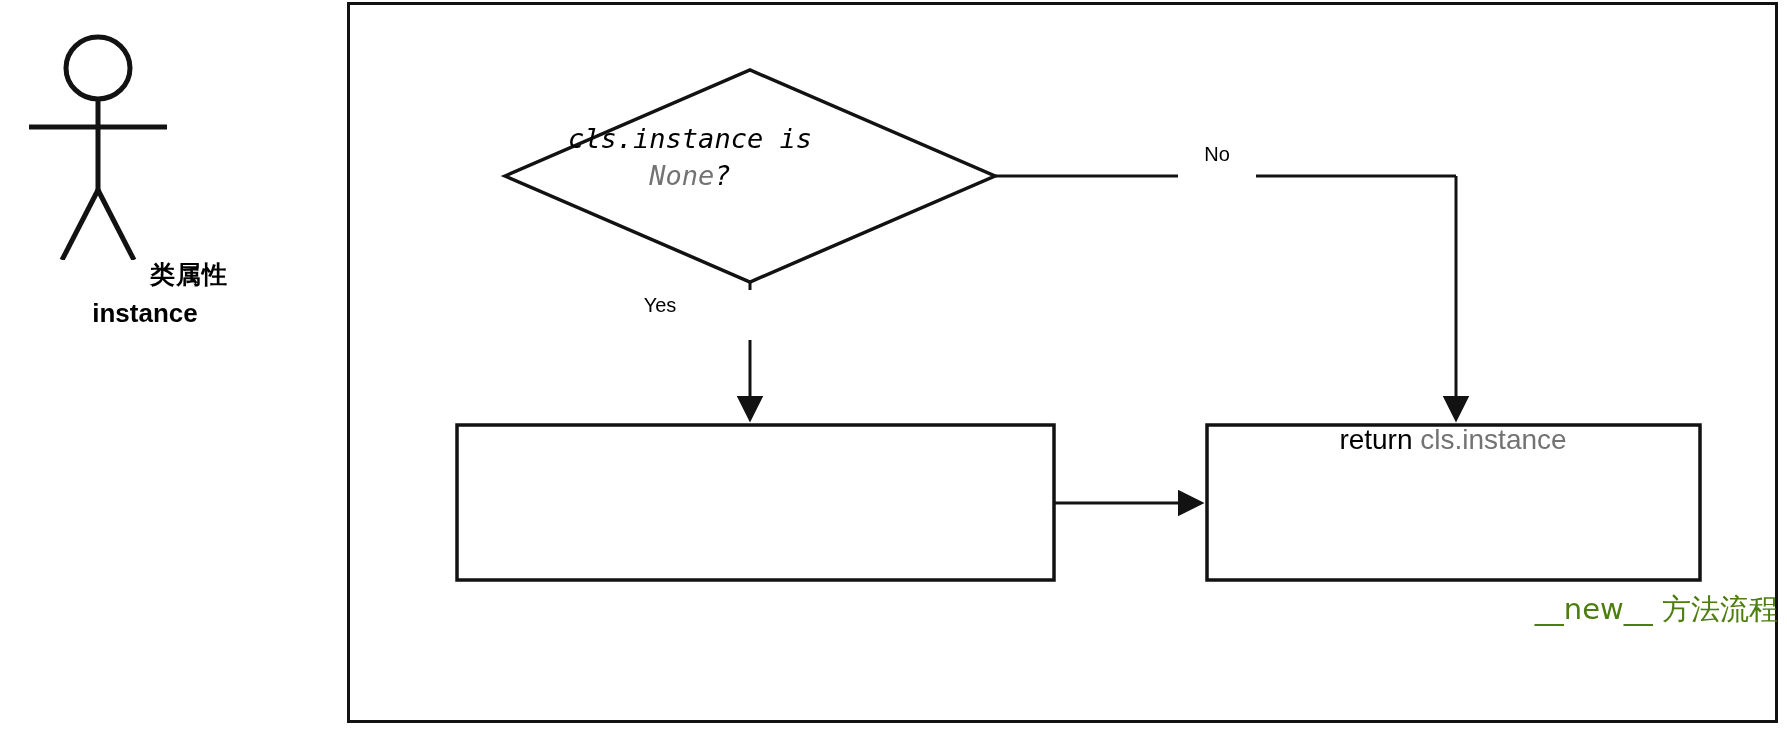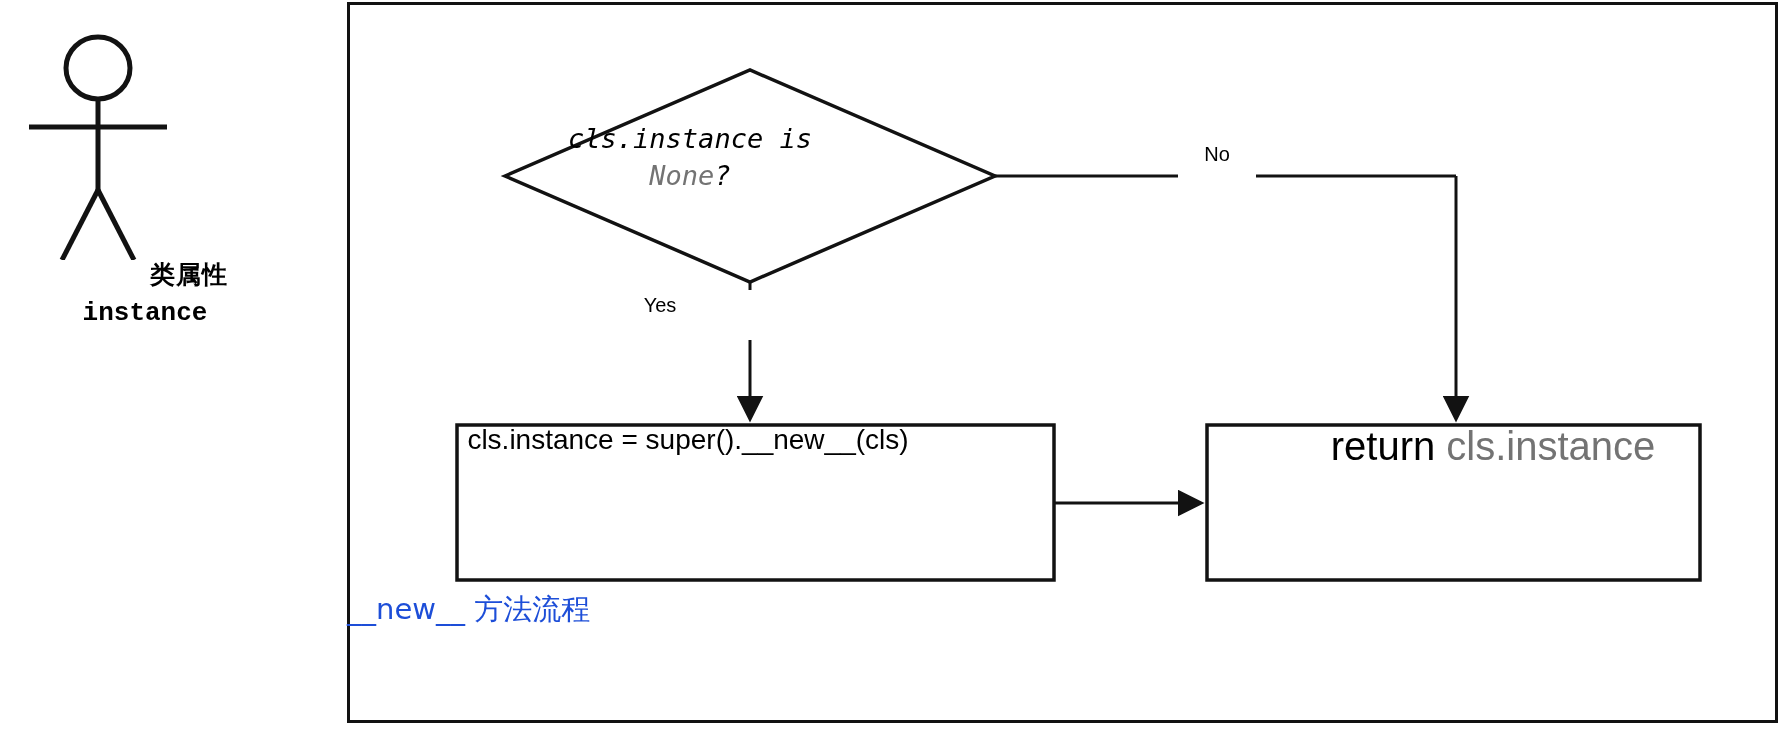"instance" #actor-label-mono { font-family: Liberation Mono, monospace -> Liberation Sans, sans-serif }
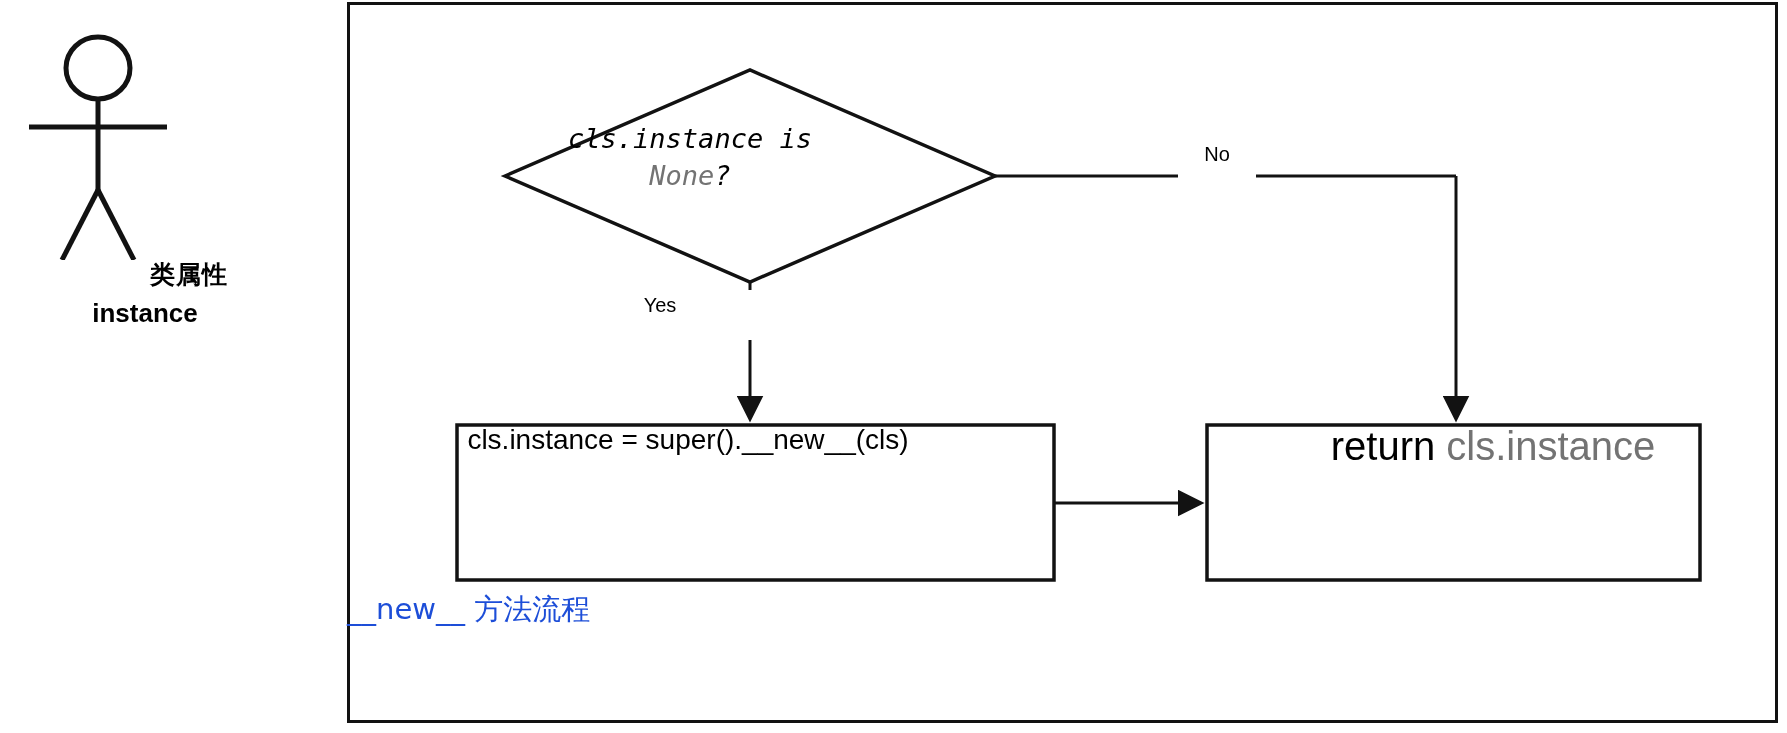"cls.instance = super().__new__(cls)" div.node-text { html: <div>cls.instance = super().__new__(cls)</div> -> none }
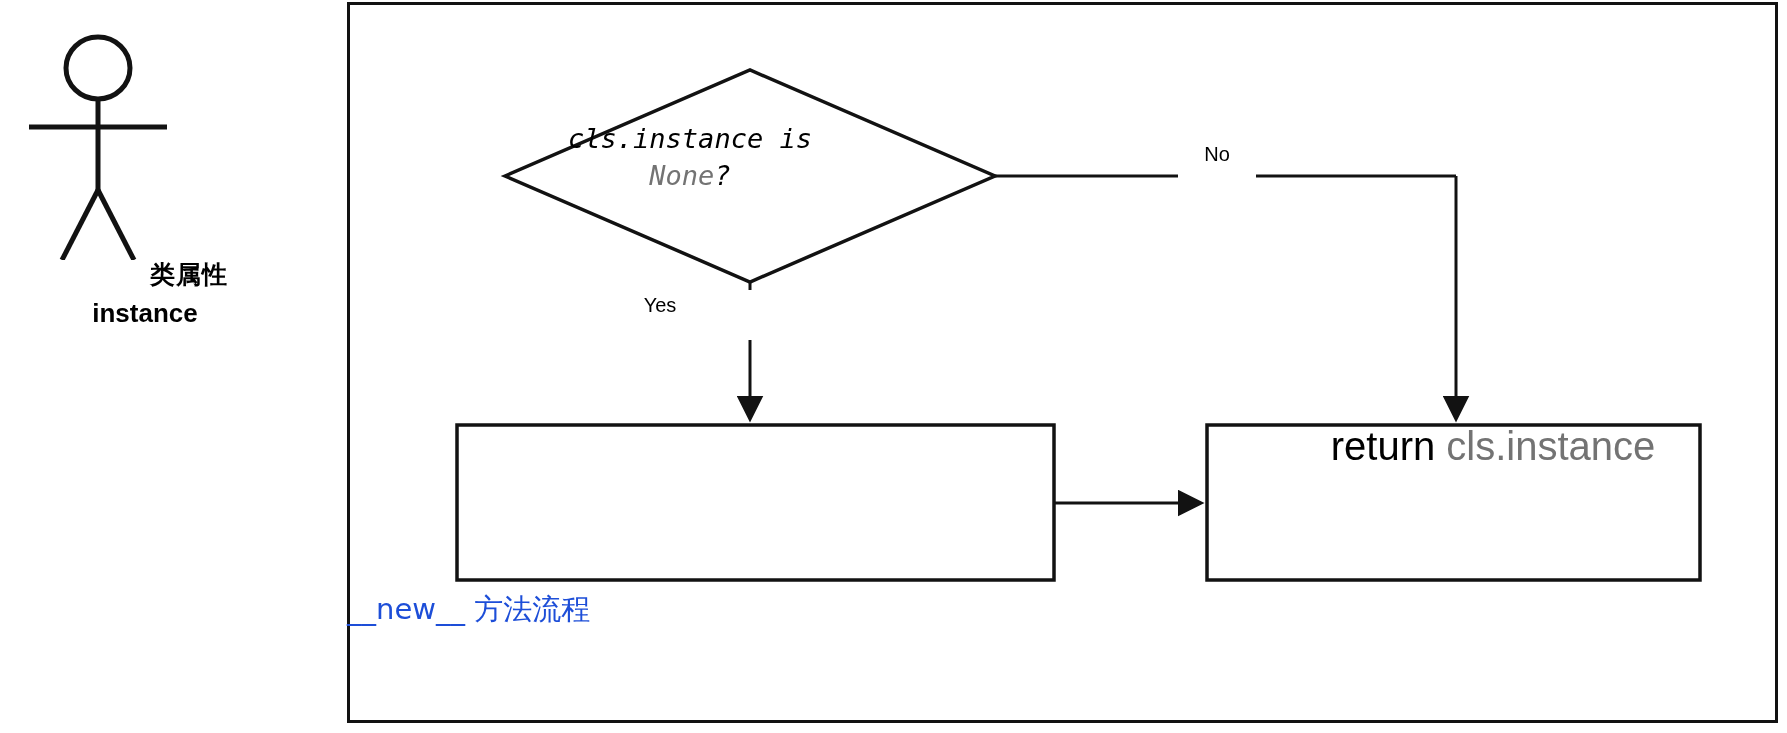"return cls.instance" #right-box-text { font-size: 40px -> 28px; margin-left: 40px -> none }
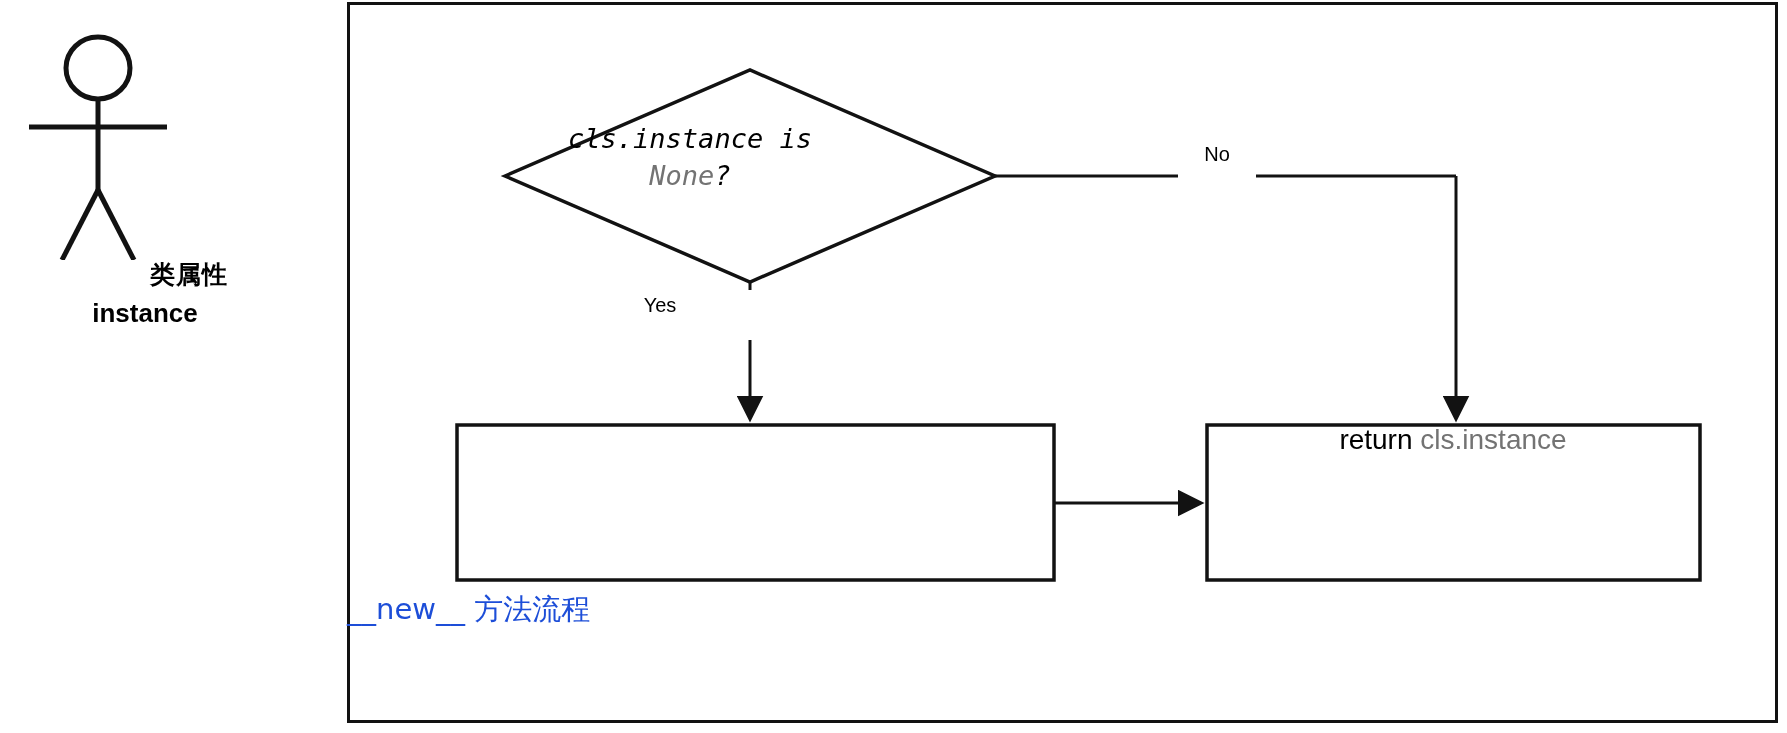"__new__ 方法流程" #caption { color: #1d4ed8 -> #4d7c0f; text-align: left -> right }
